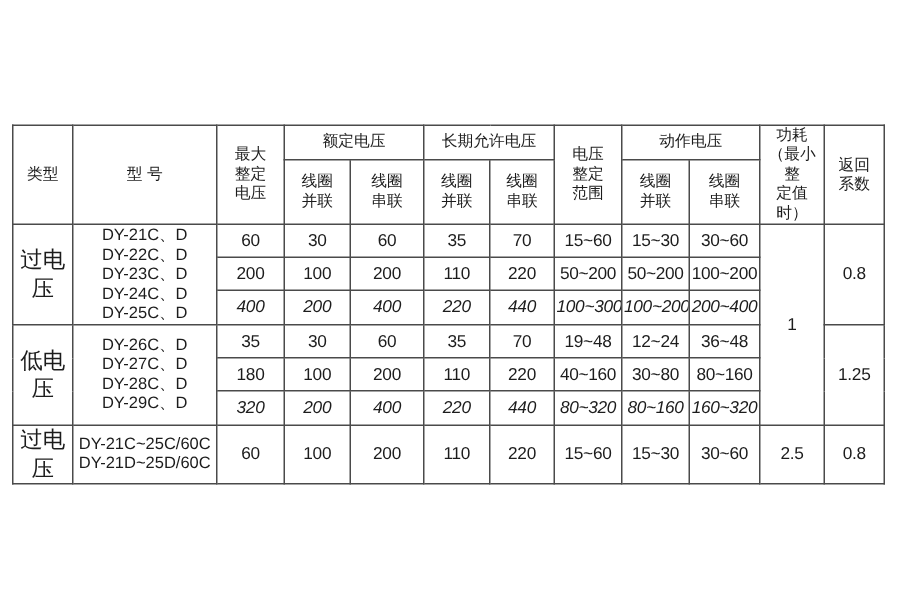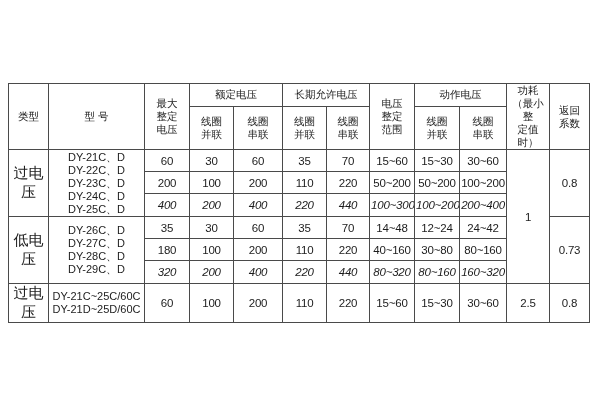"14~48" td.num { text: 14 -> 19 }
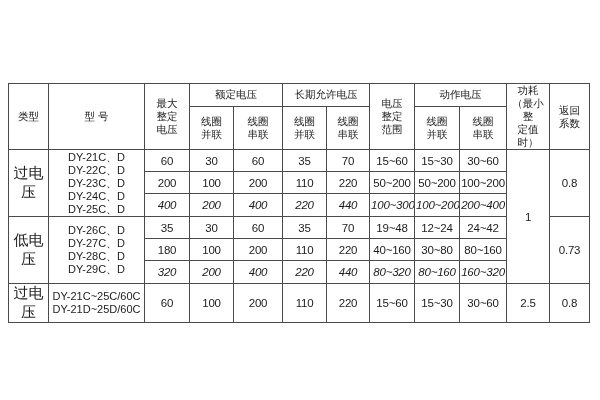"24~42" td.num { text: 24~42 -> 36~48 }
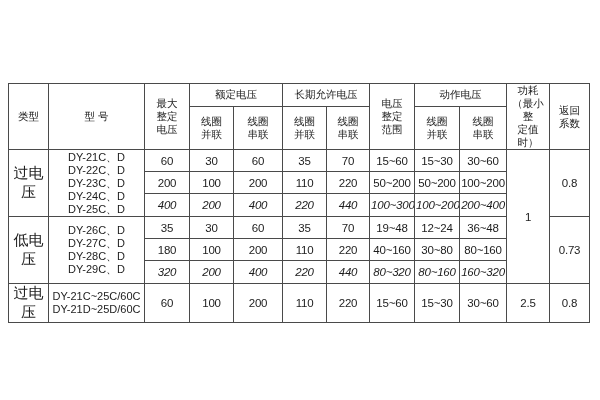"0.73" td.num { text: 0.73 -> 1.25 }
